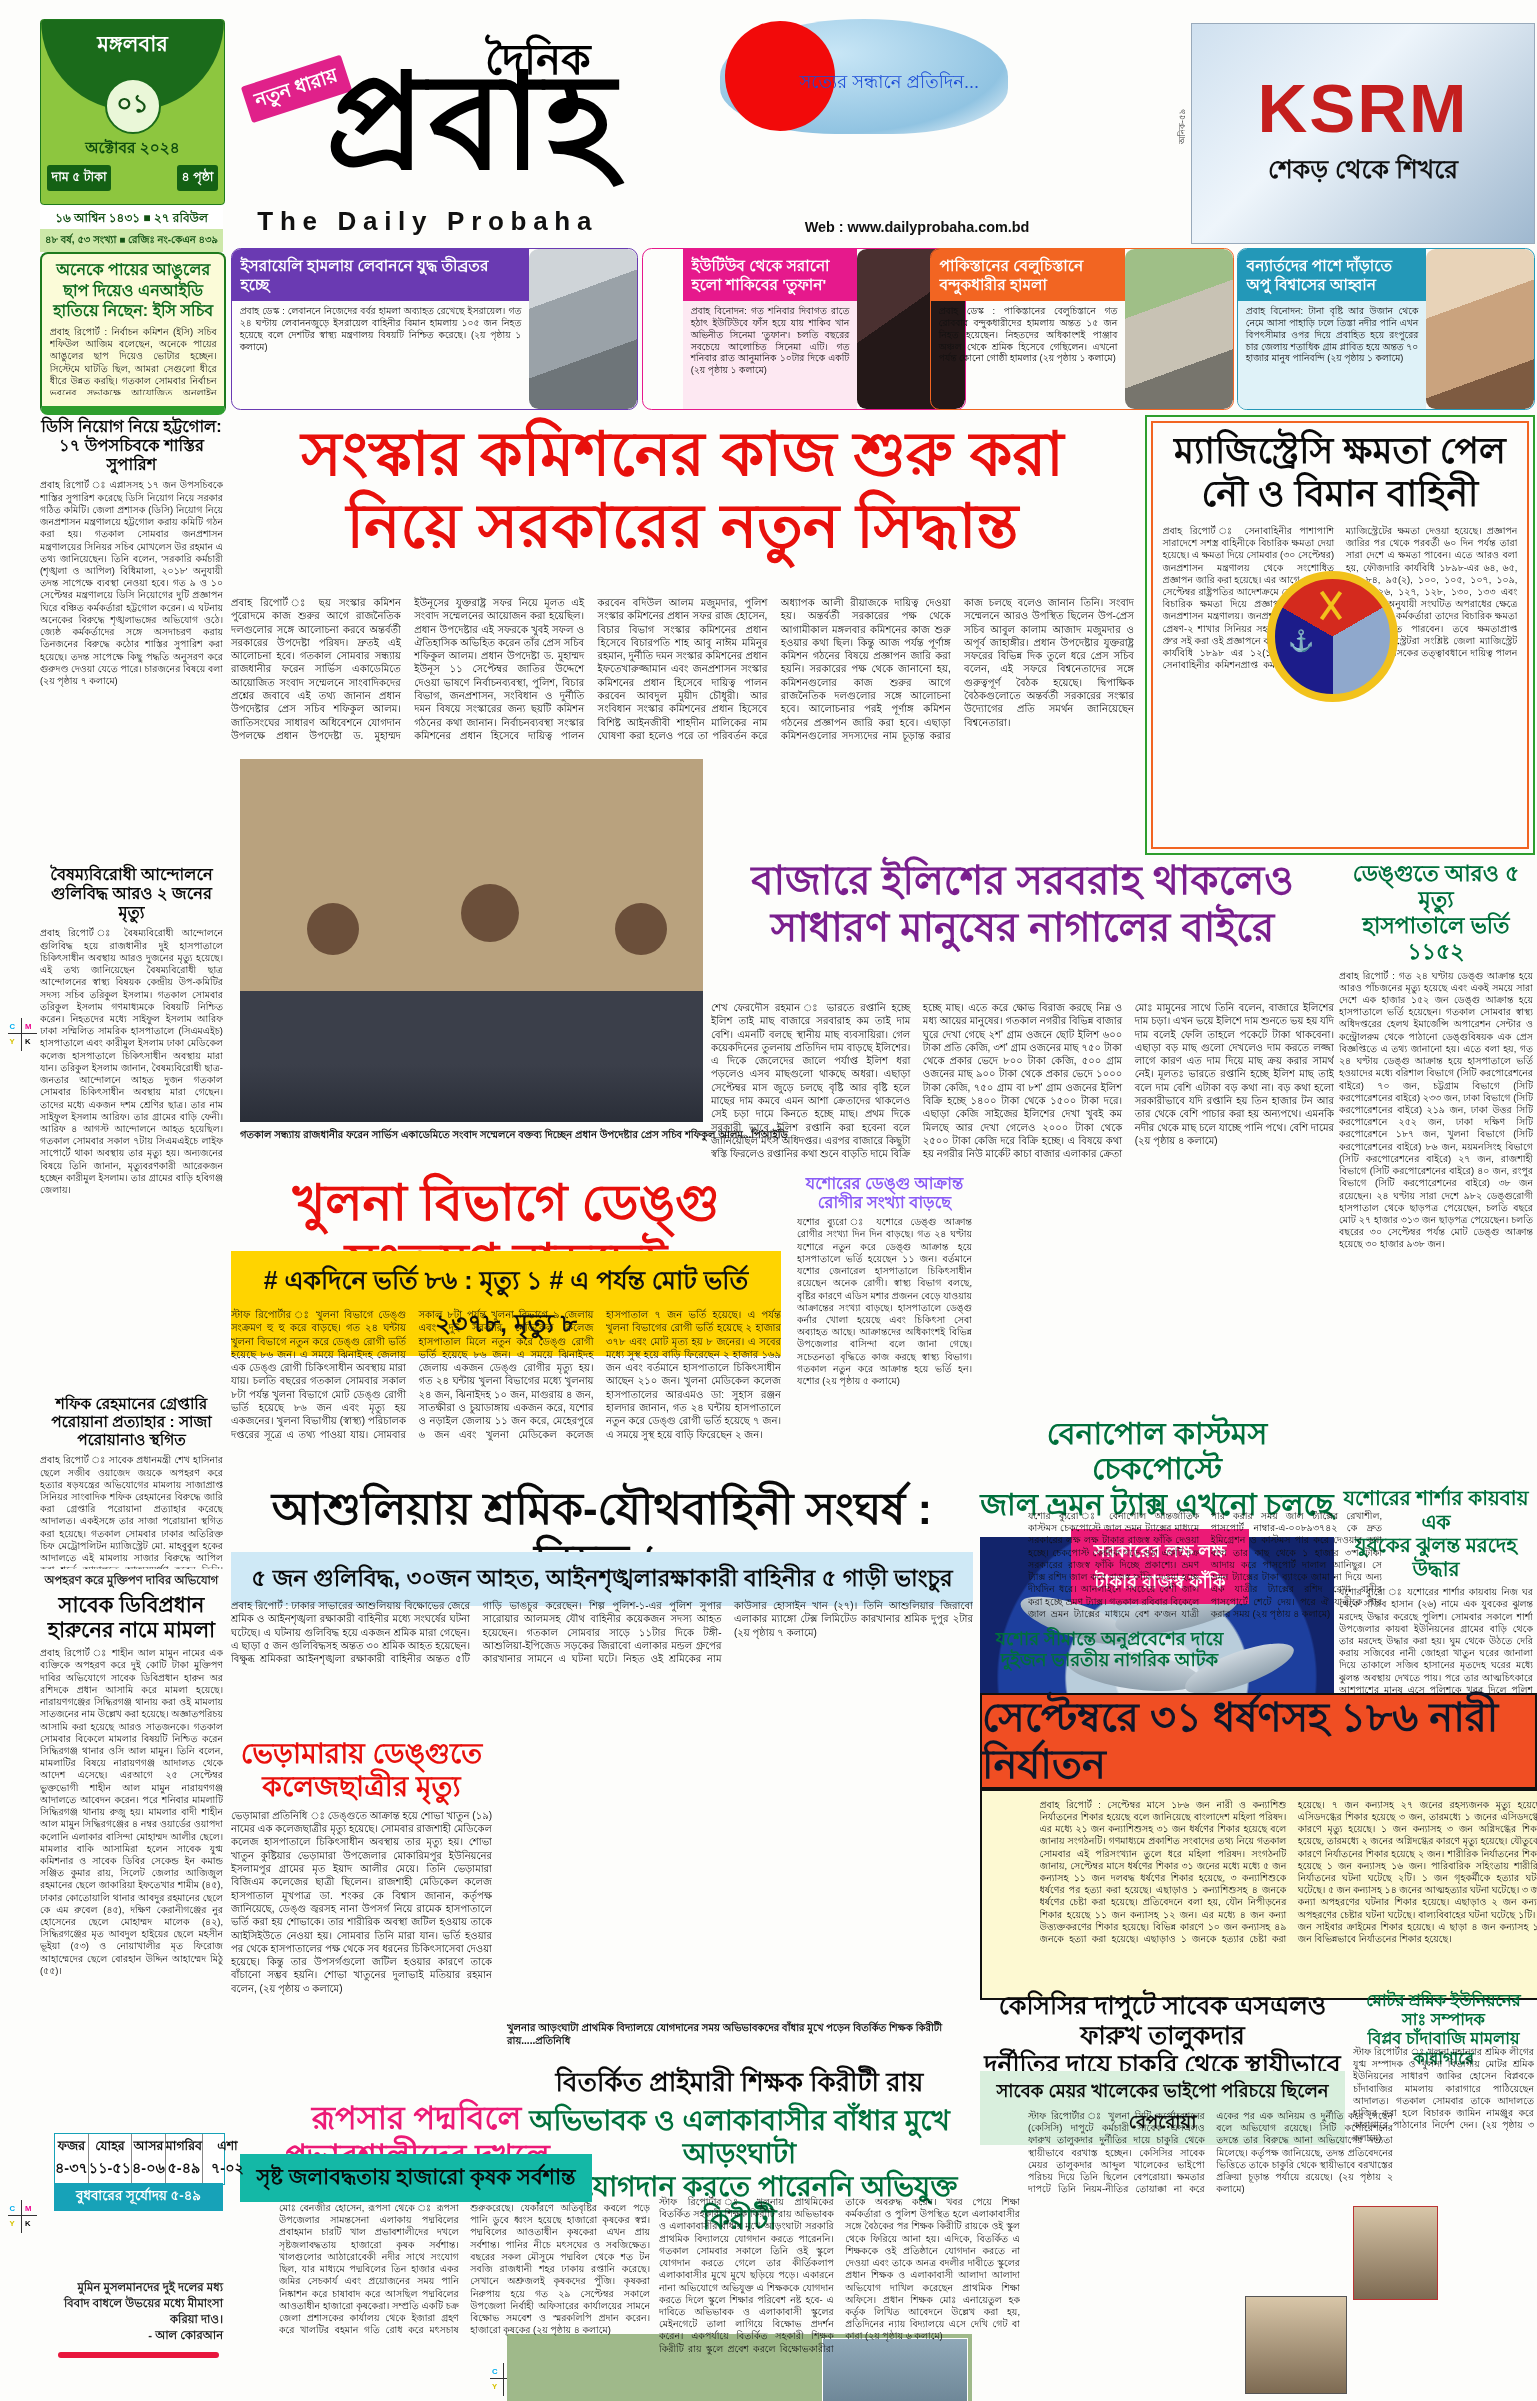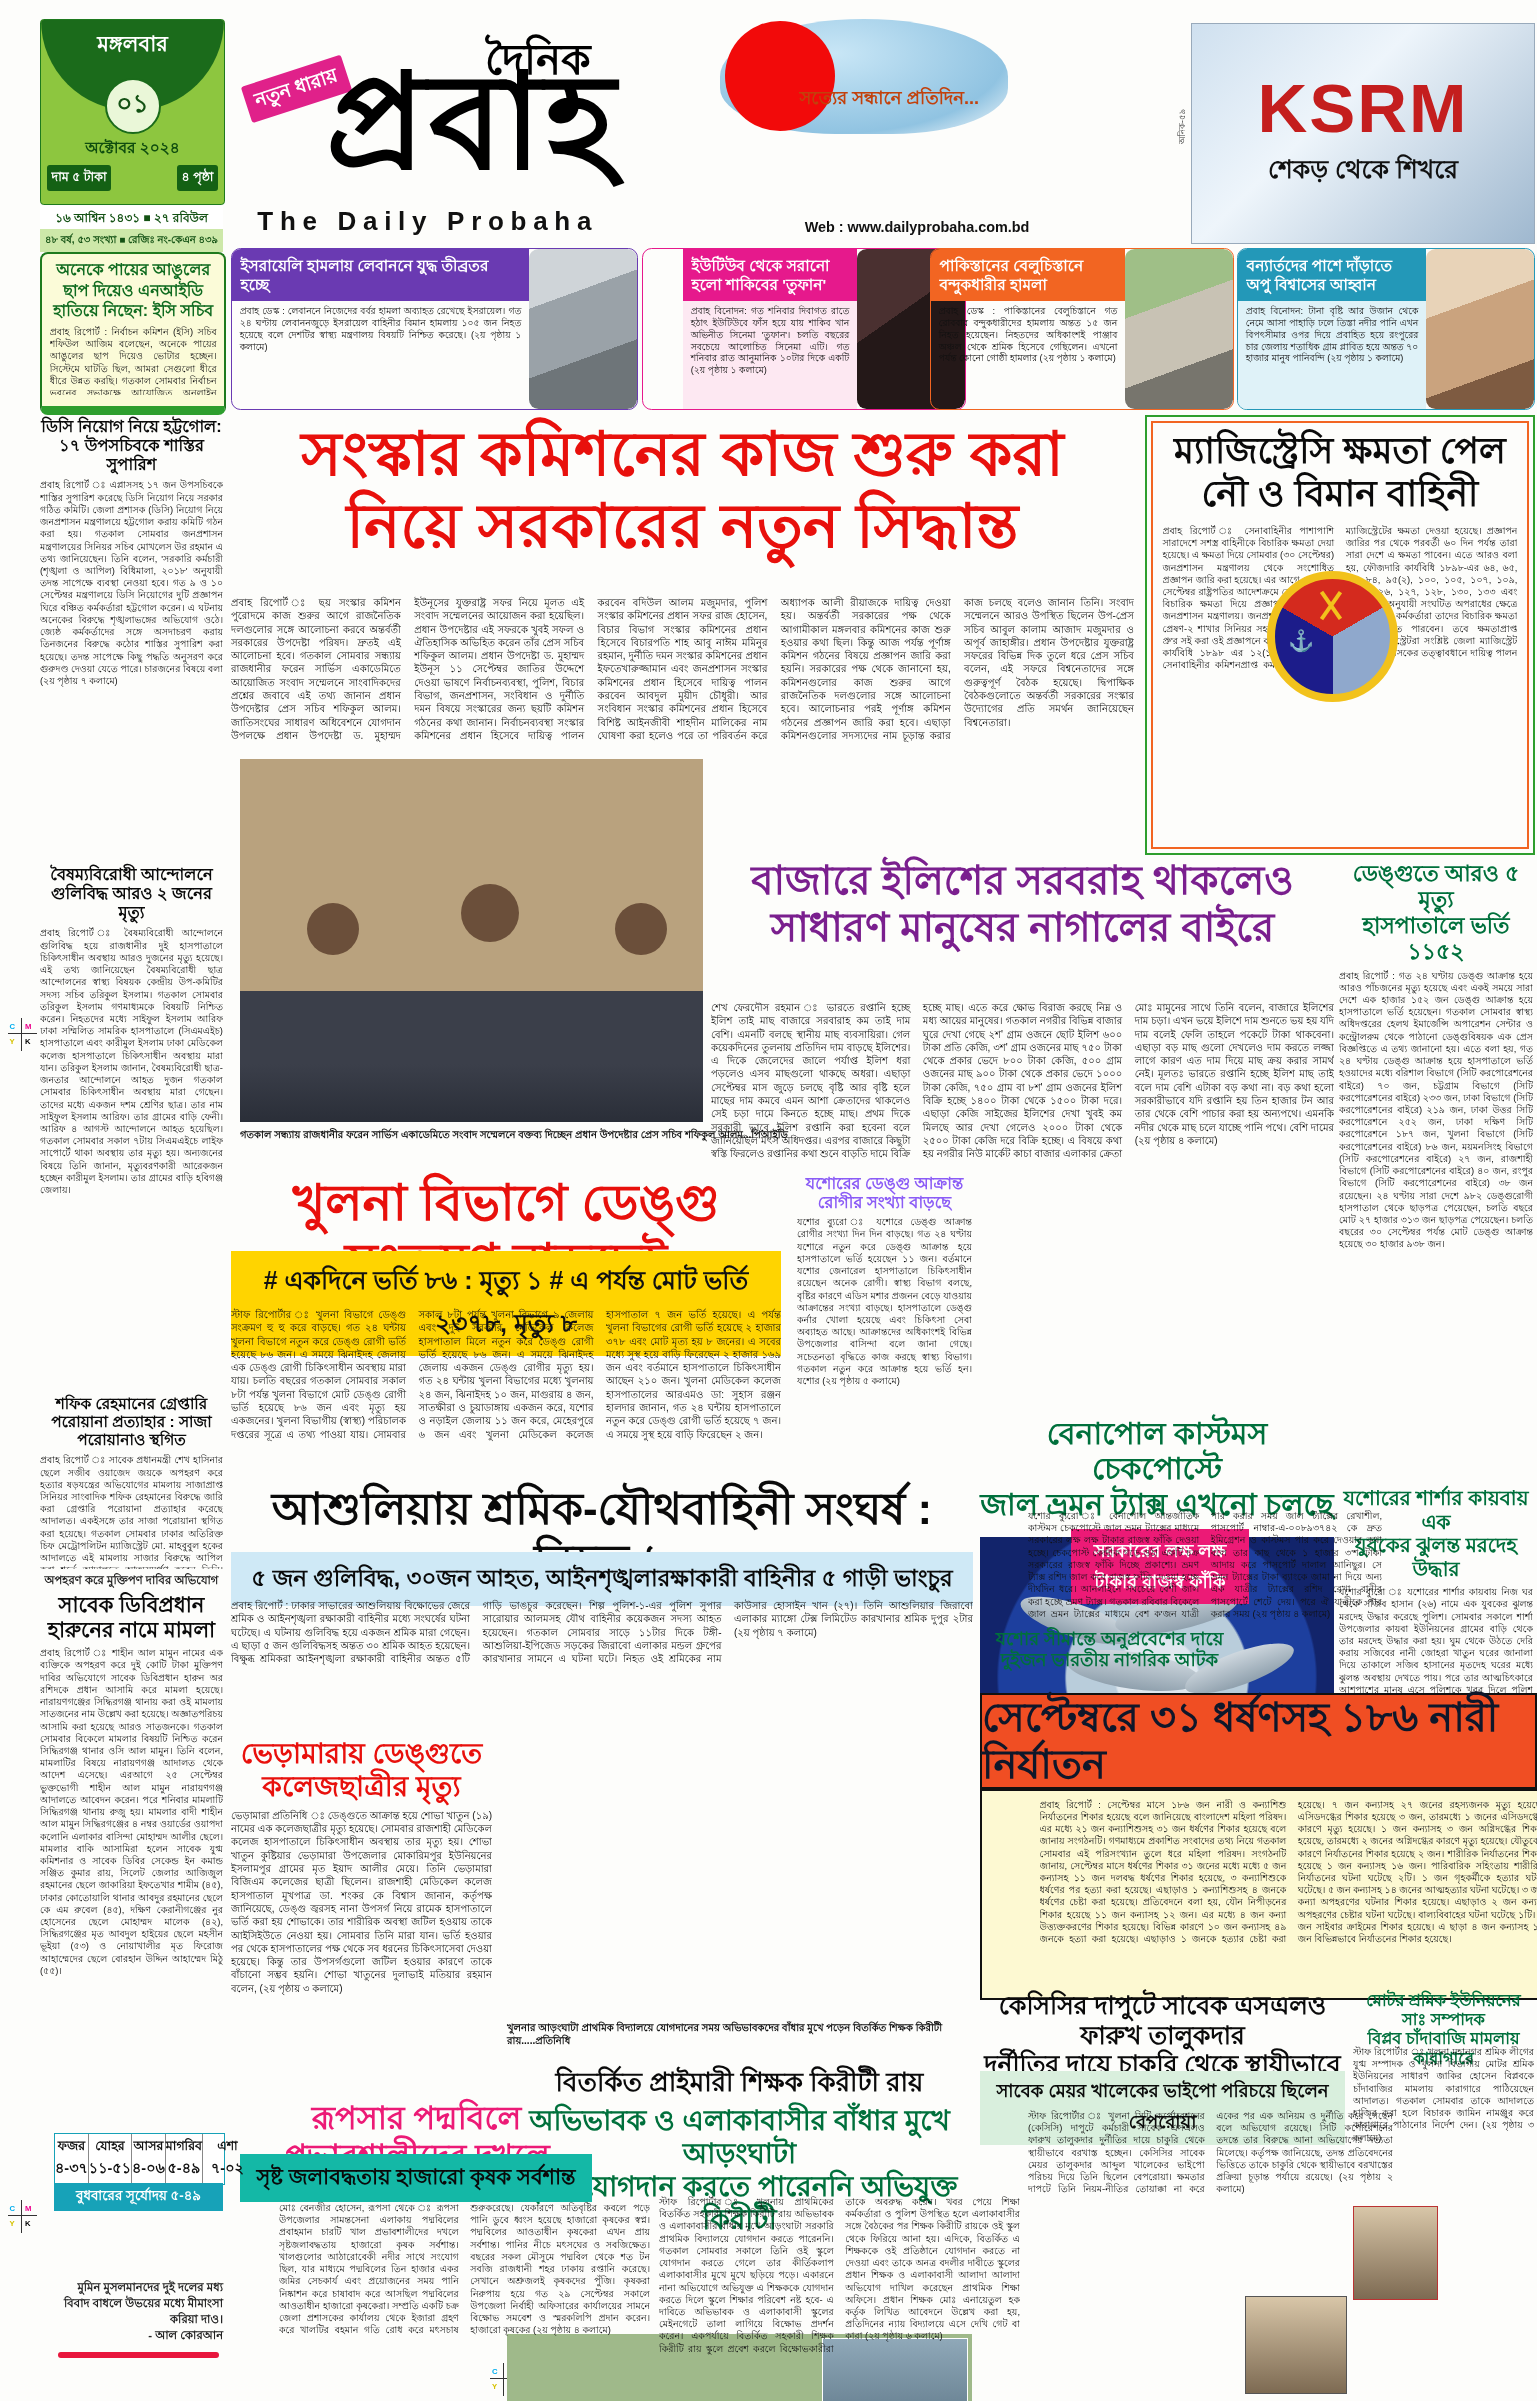"সত্যের সন্ধানে প্রতিদিন..." div.abs { color: #c2410c -> #1d4ed8; font-weight: bold -> normal; top: 72px -> 56px }
